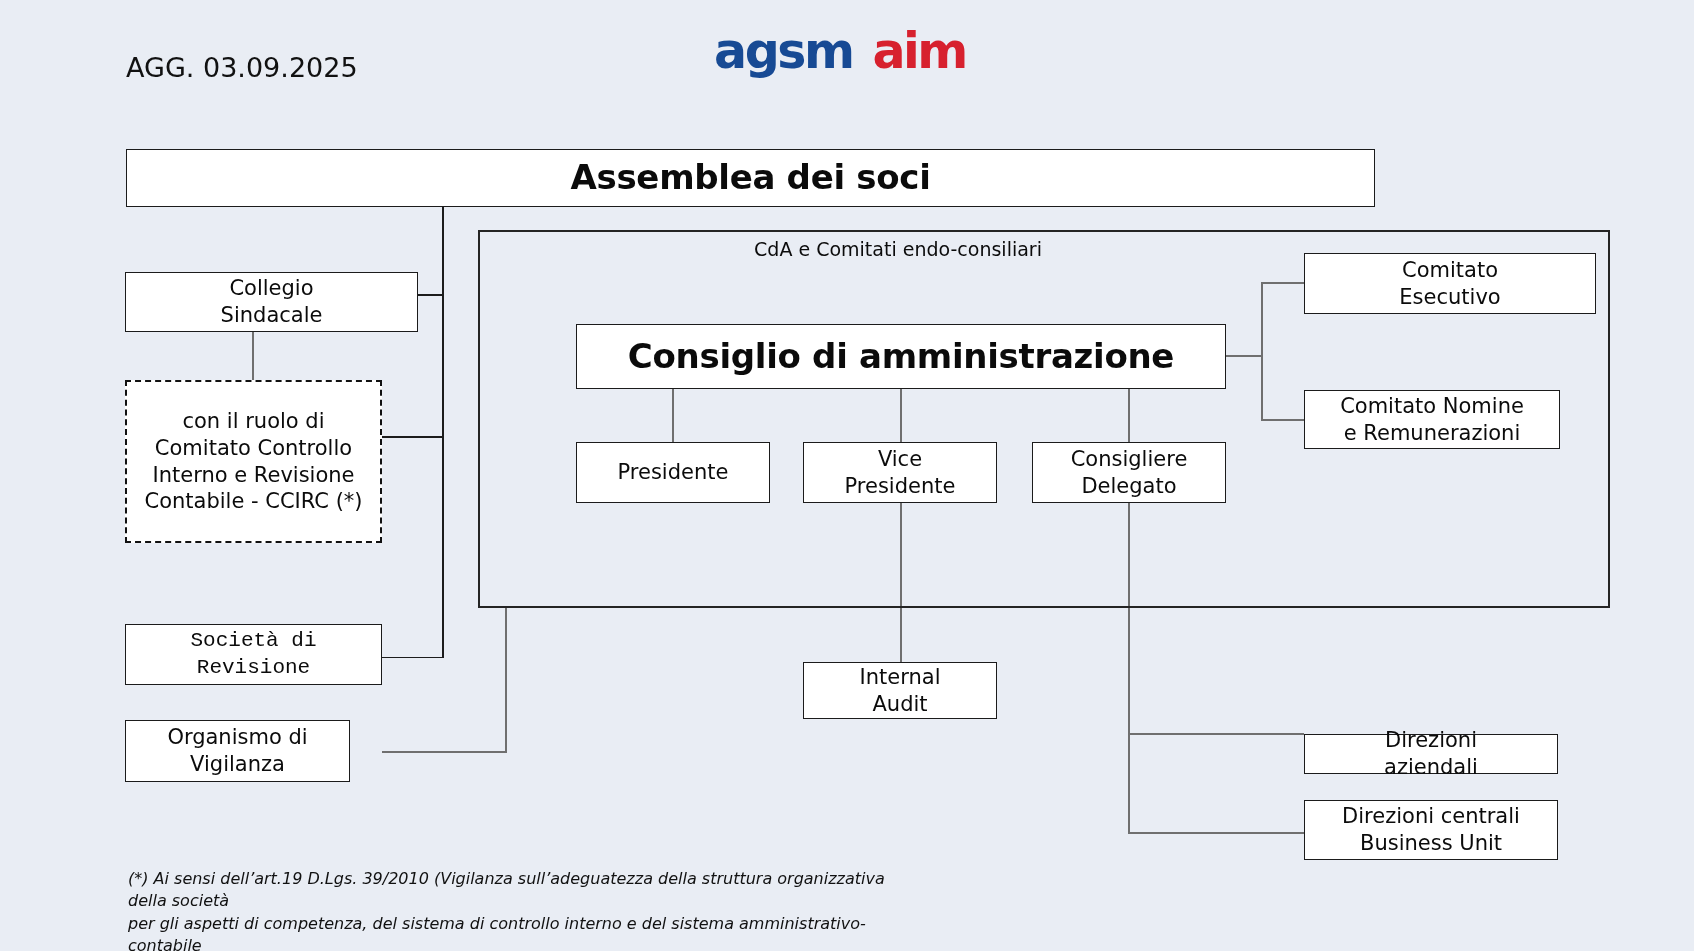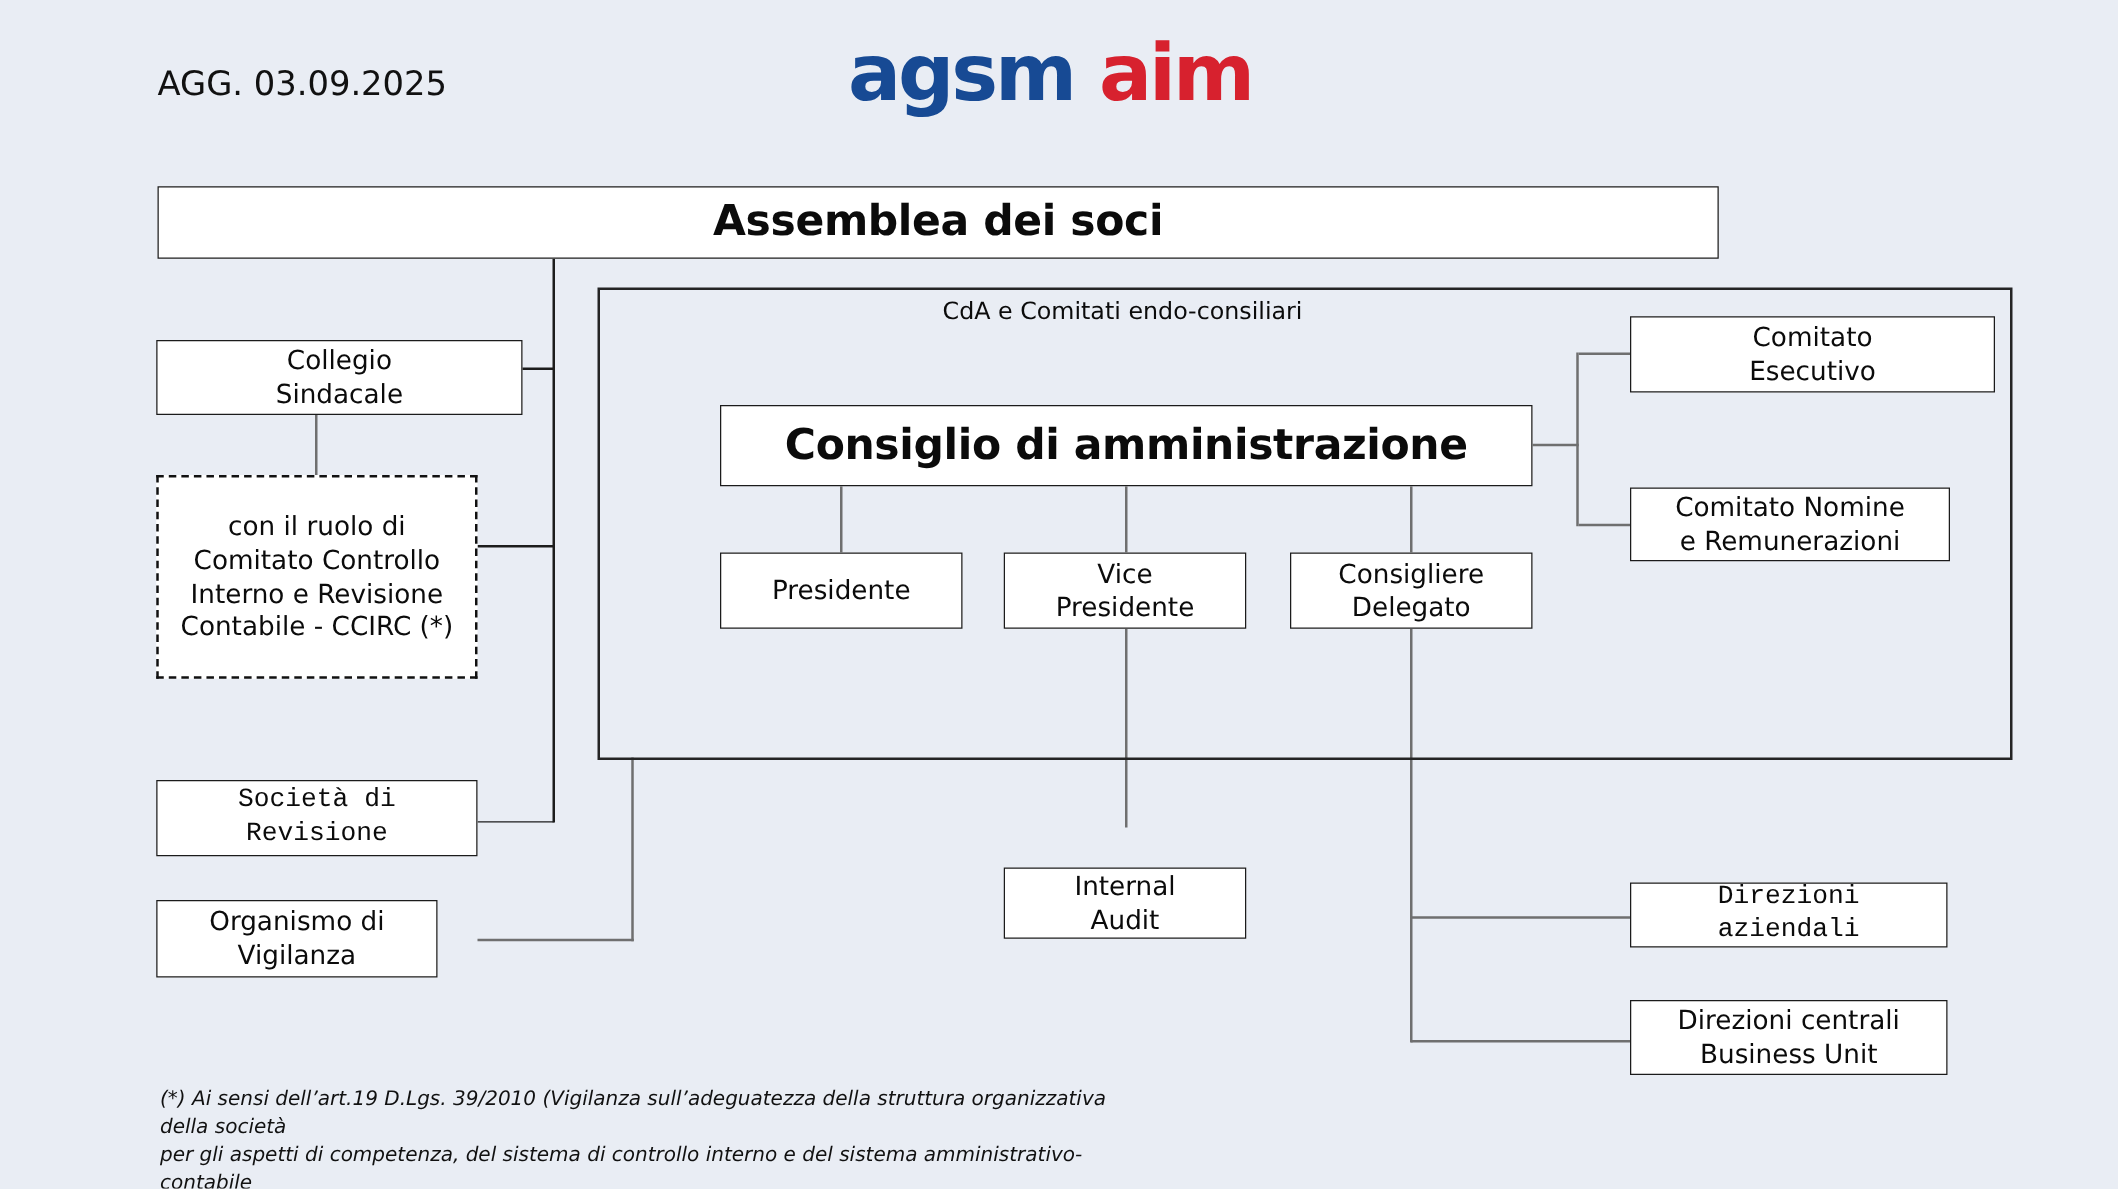"agsm aim" .logo { font-size: 63px -> 49px }
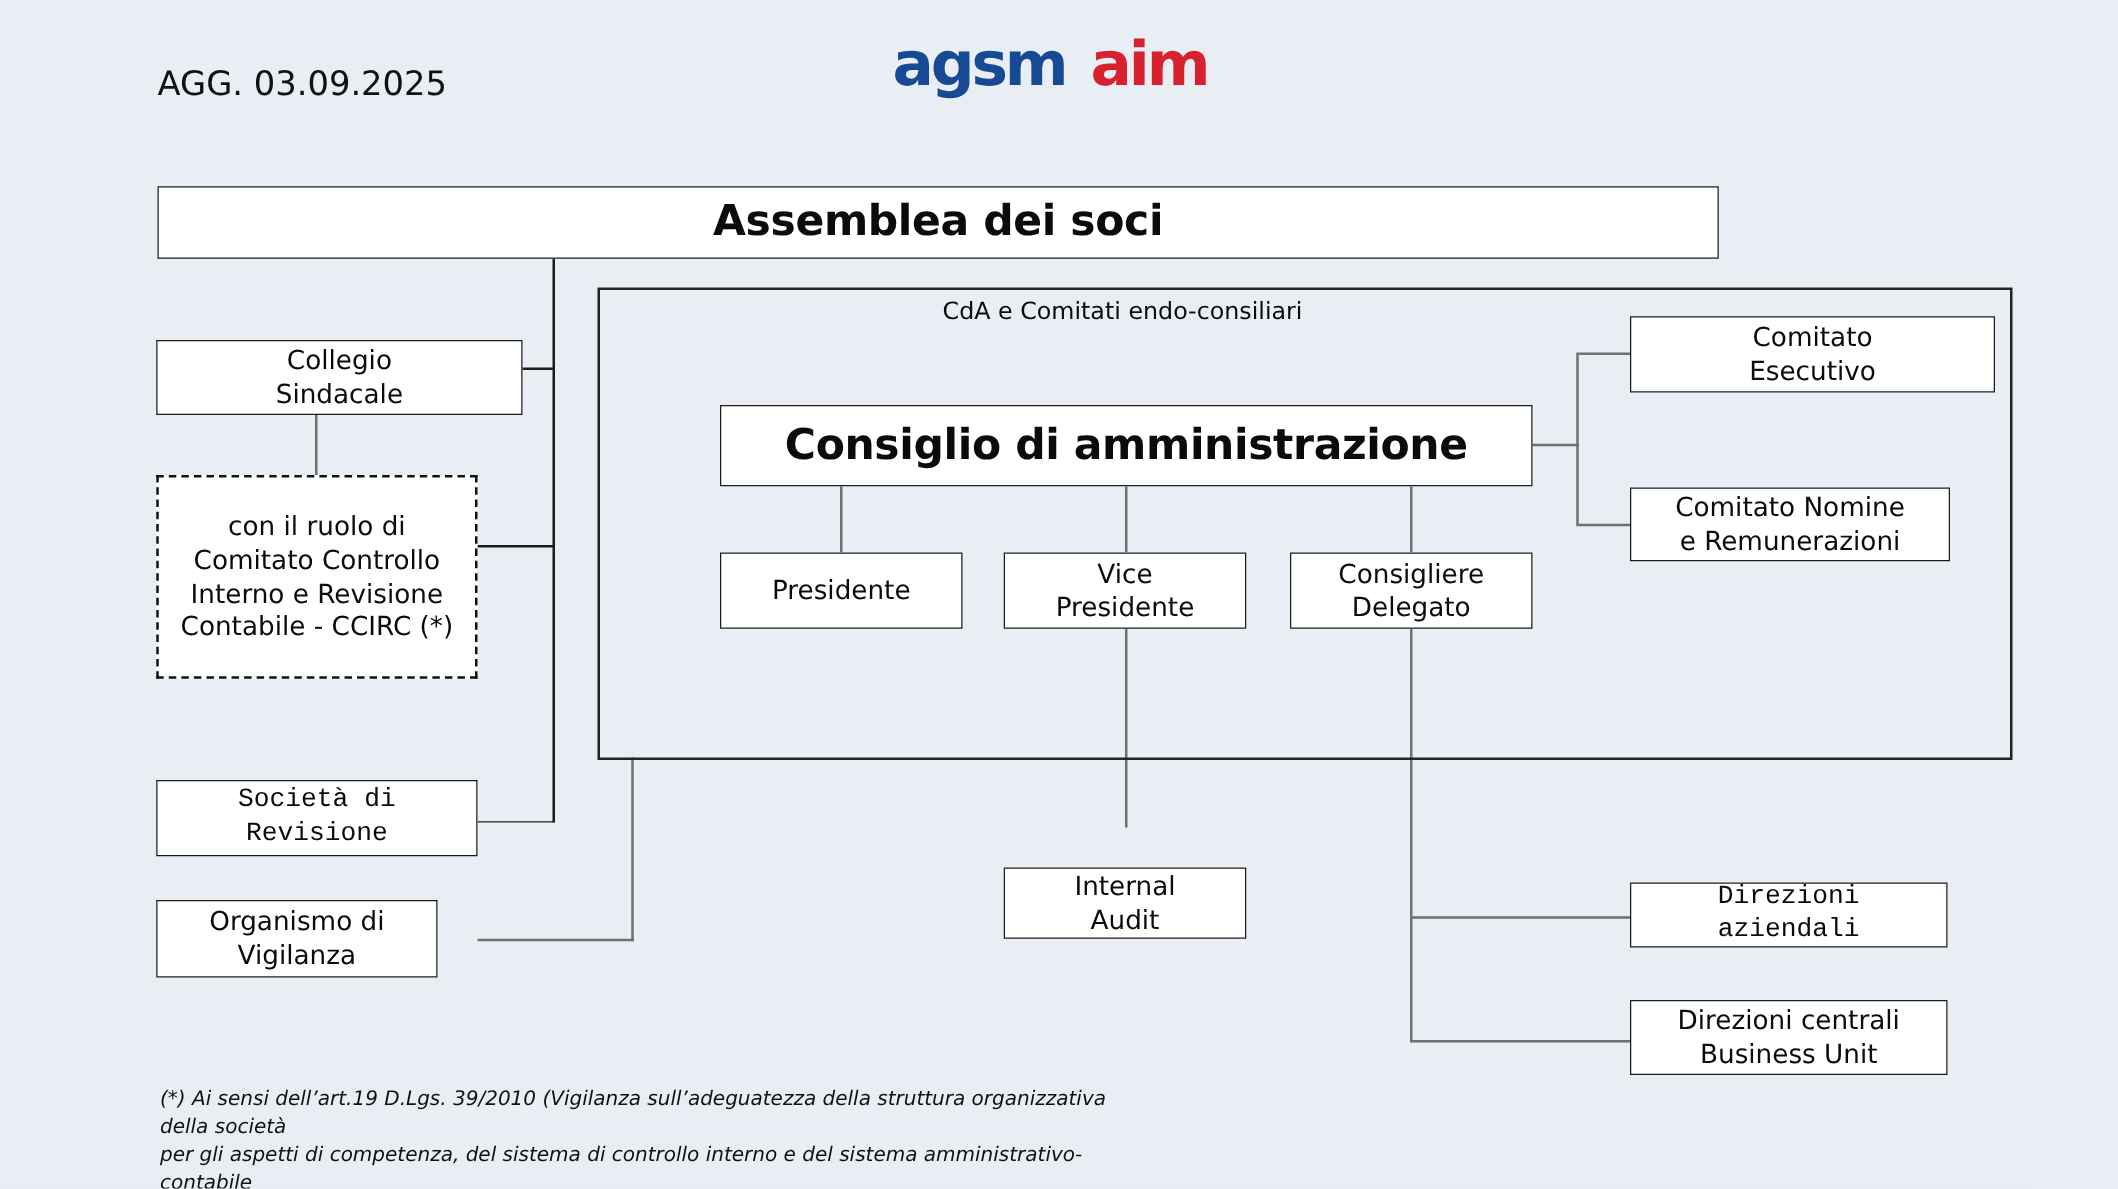"Internal" div.box { margin-top: 32px -> none }
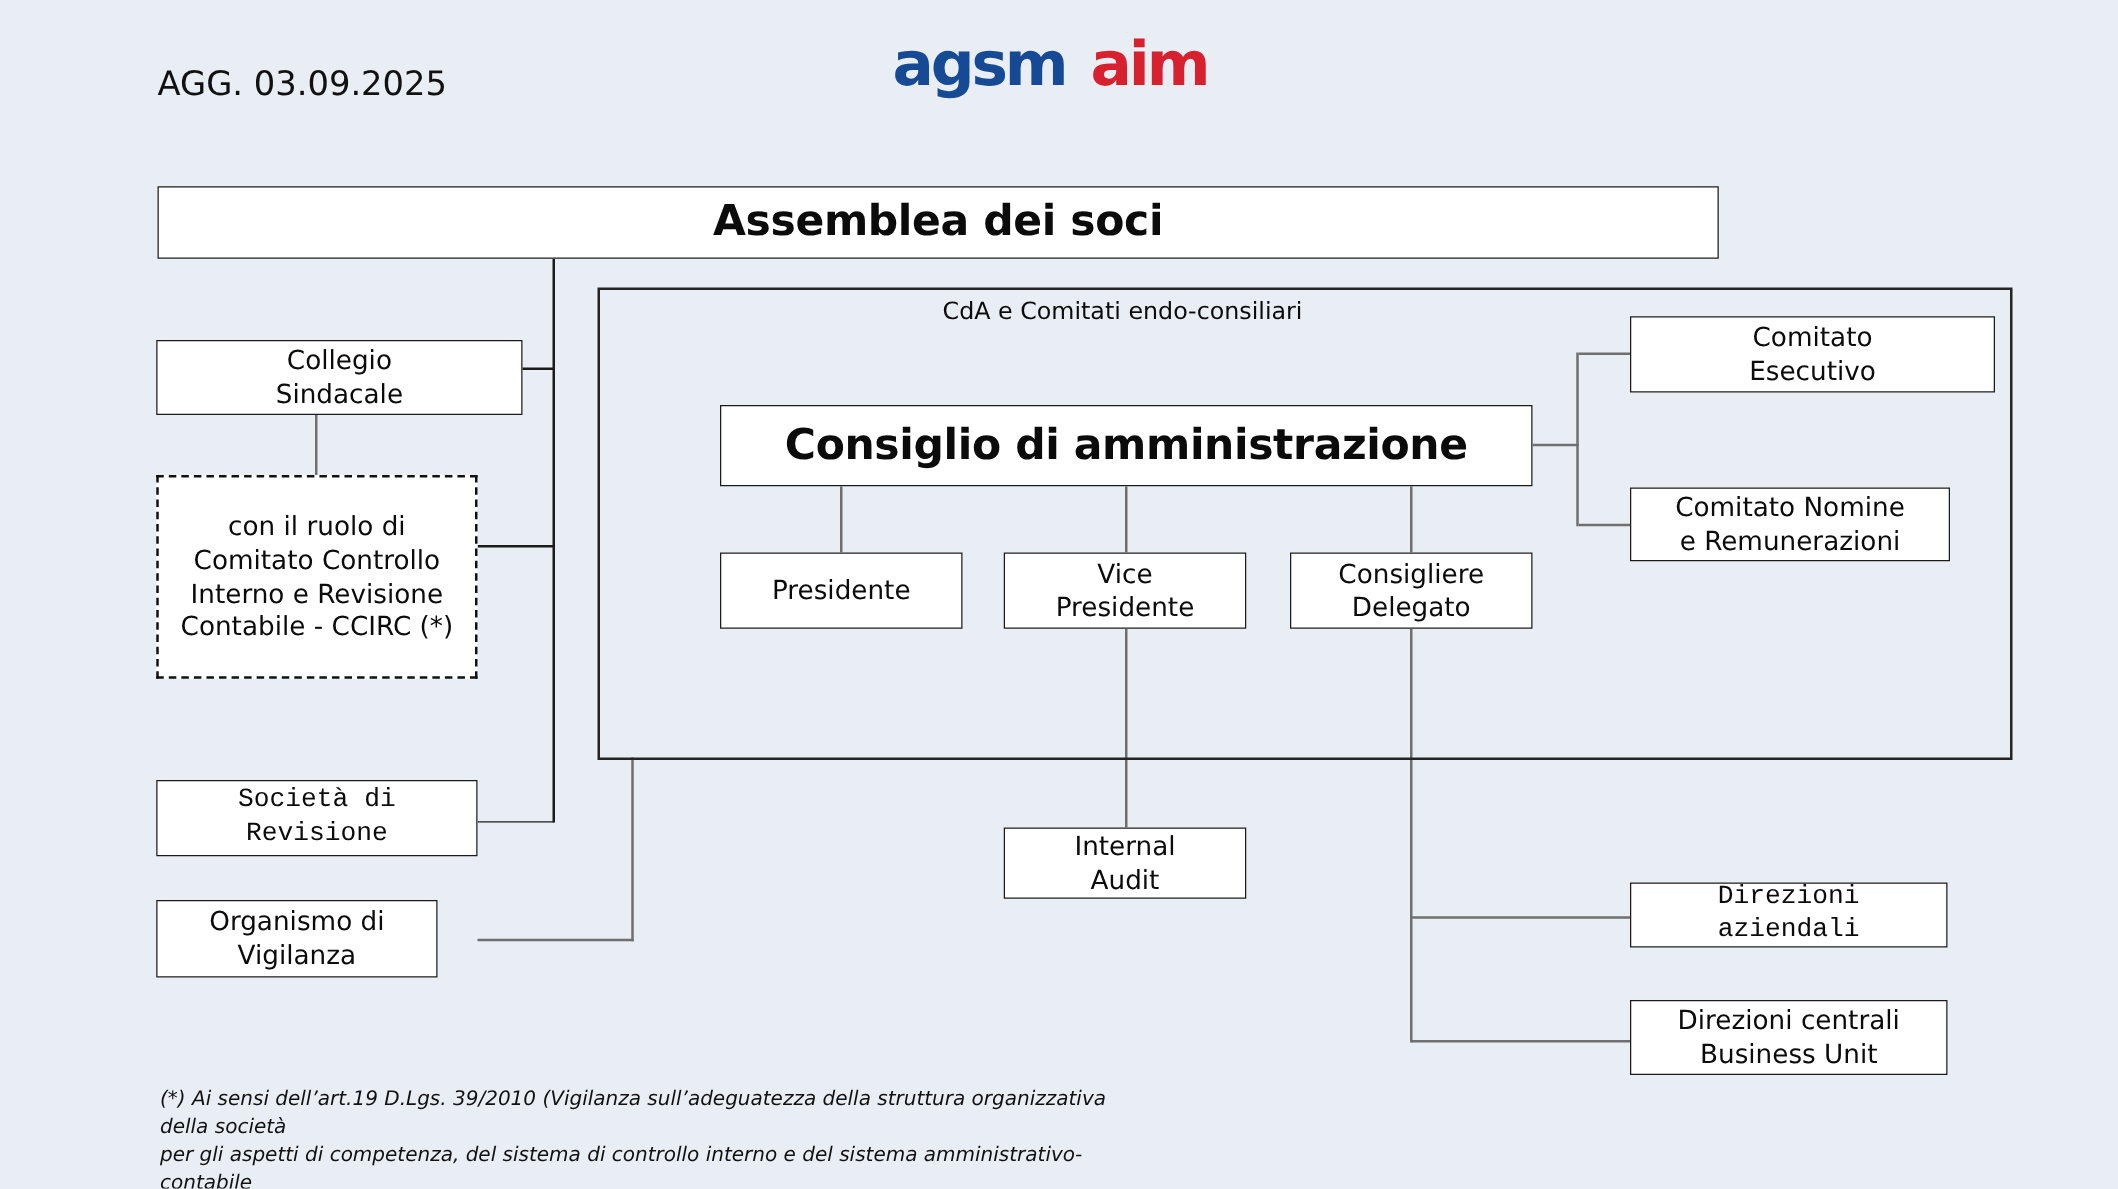"Direzioni" div.box { font-family: Liberation Mono, monospace -> none; height: 52px -> 40px; top: 706px -> 734px }
